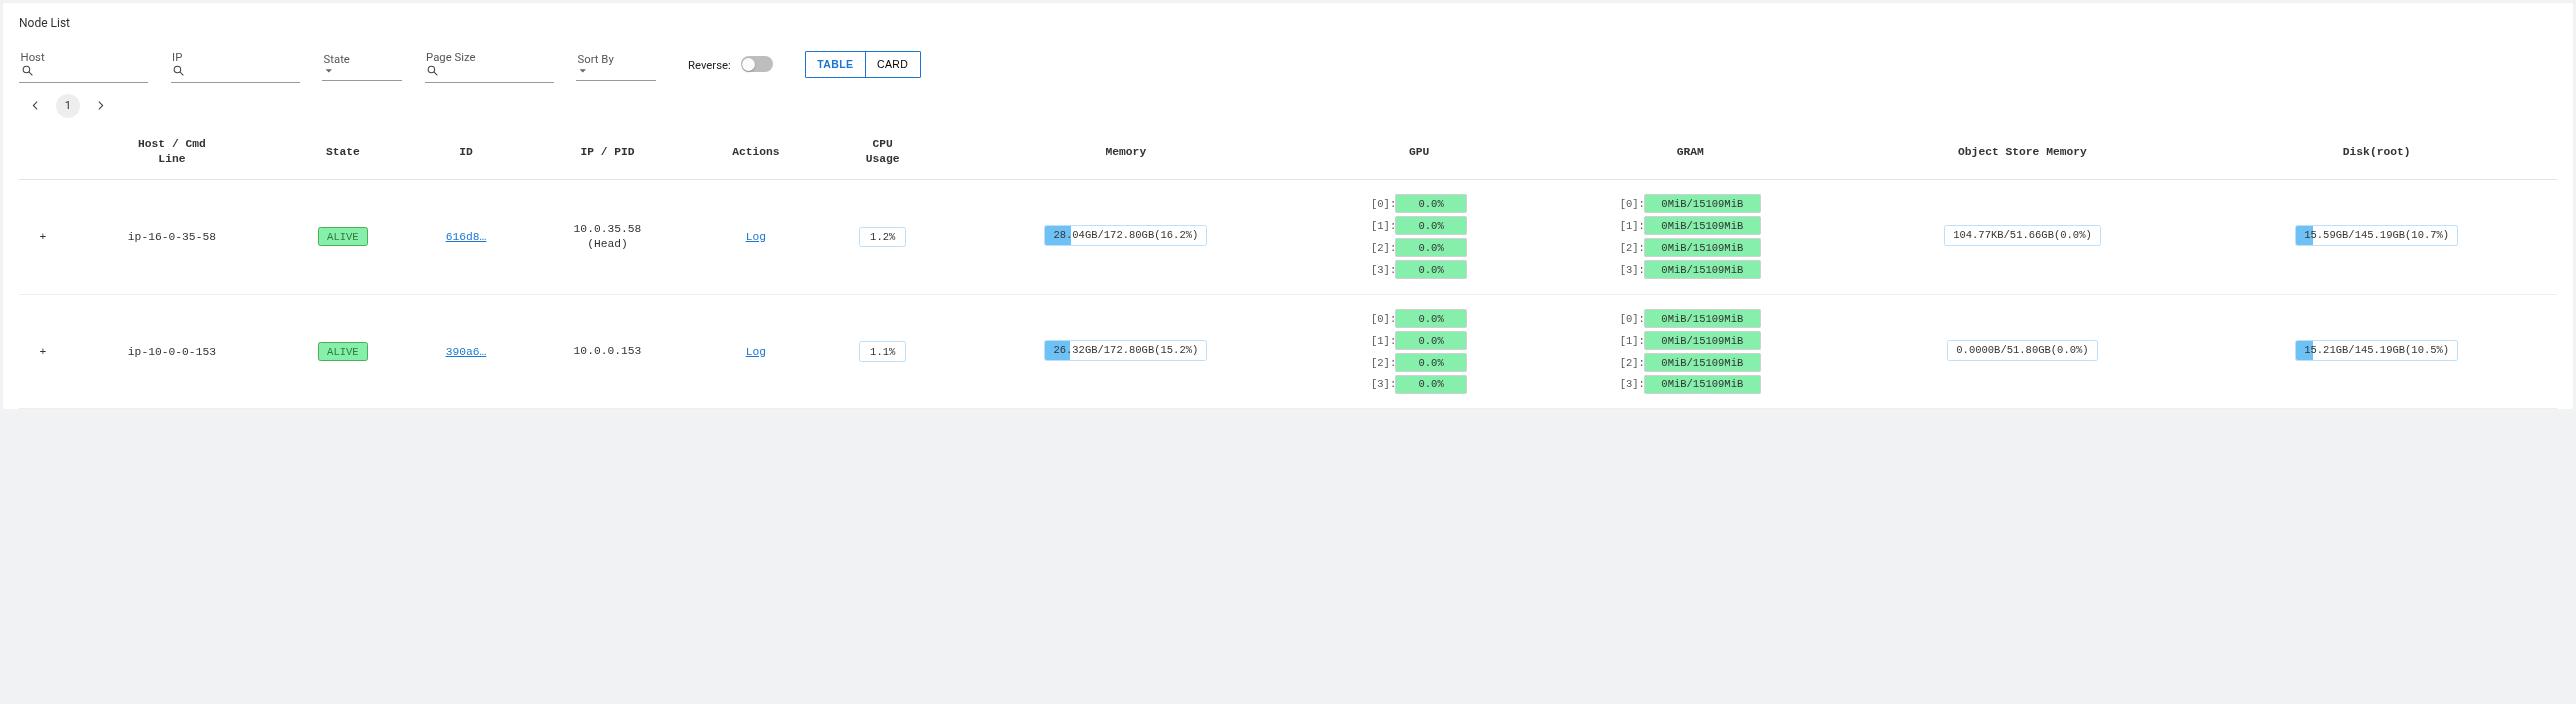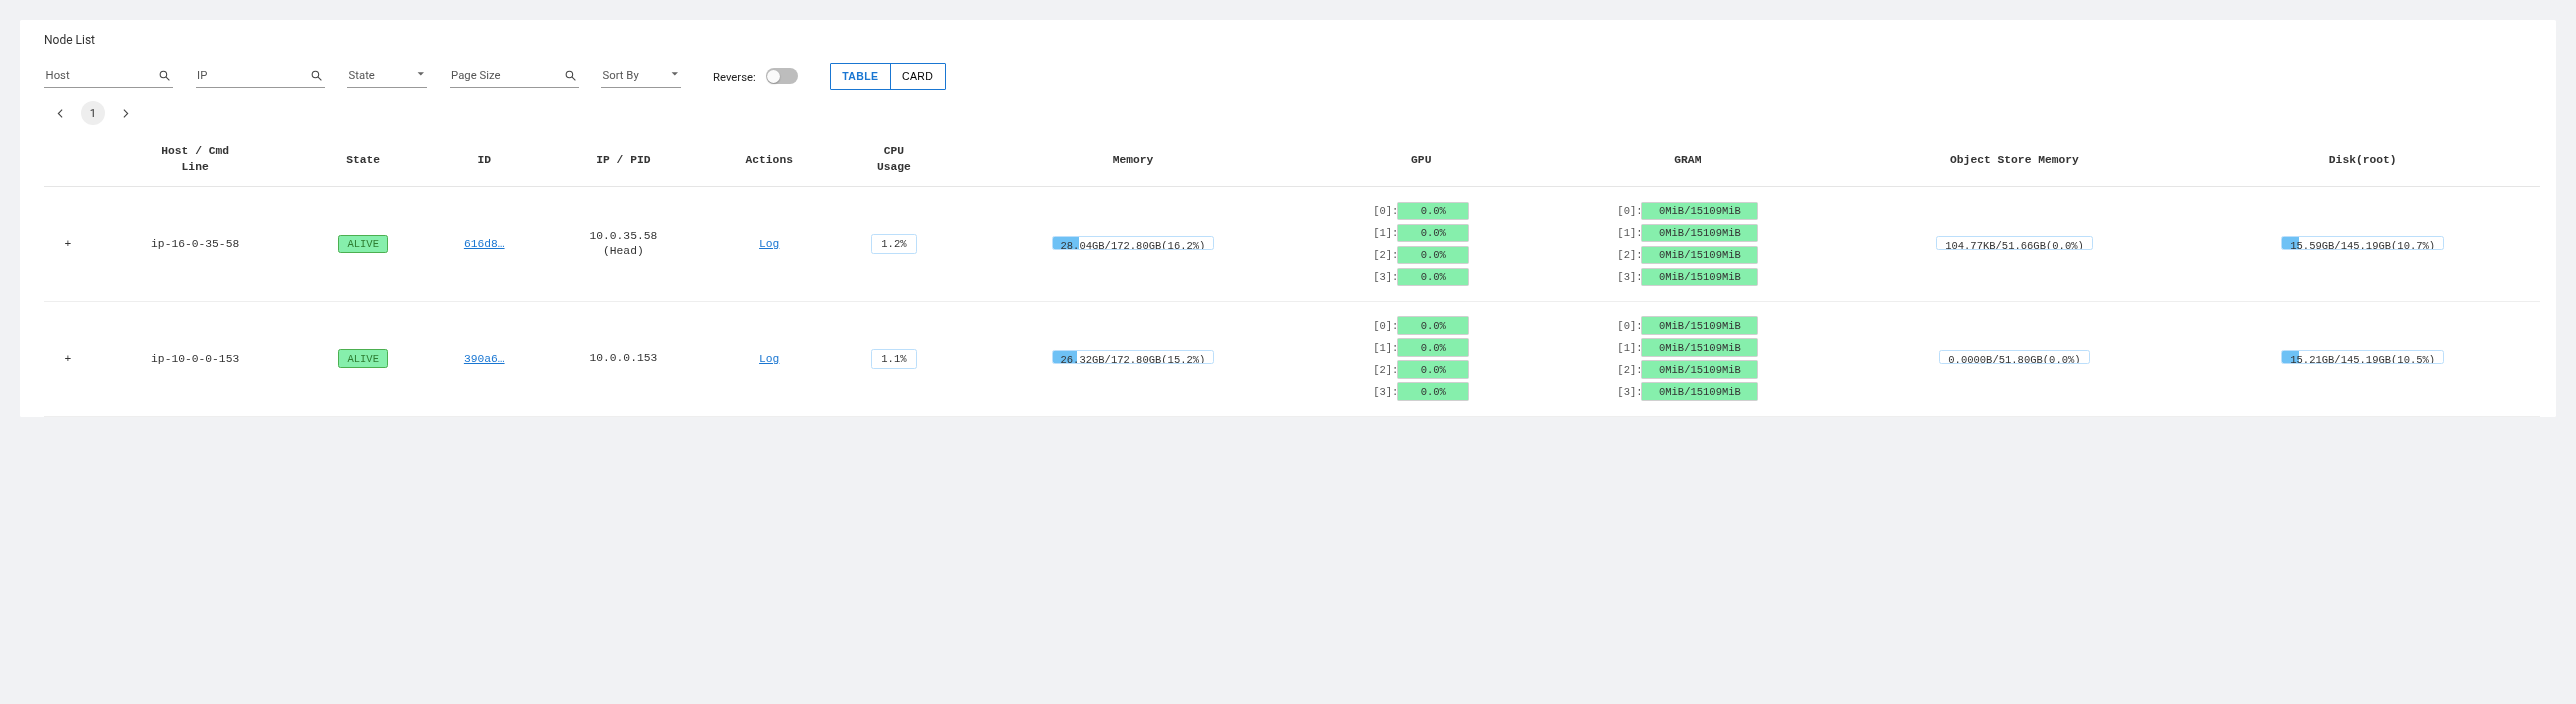"Node List" .panel { margin: 20px -> 3px; padding: 13px 16px 0 24px -> 13px 16px 0 16px }
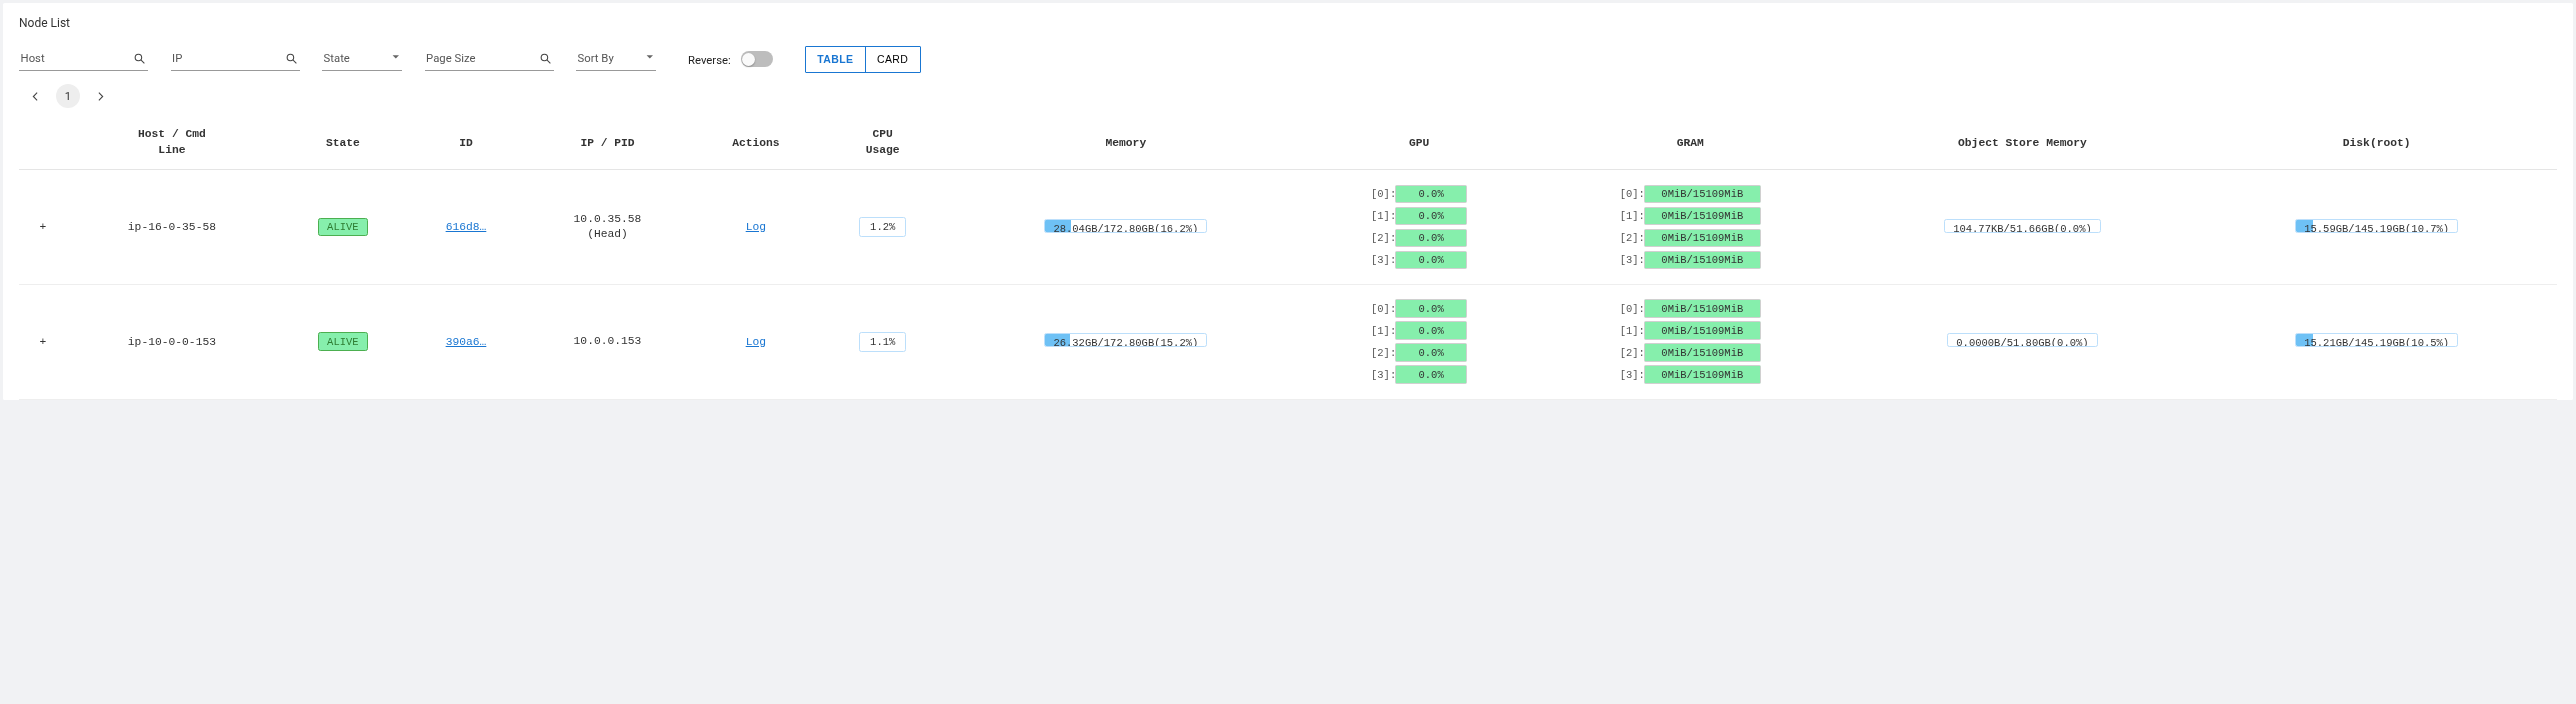"Host" .underline-field { flex-direction: none -> column }
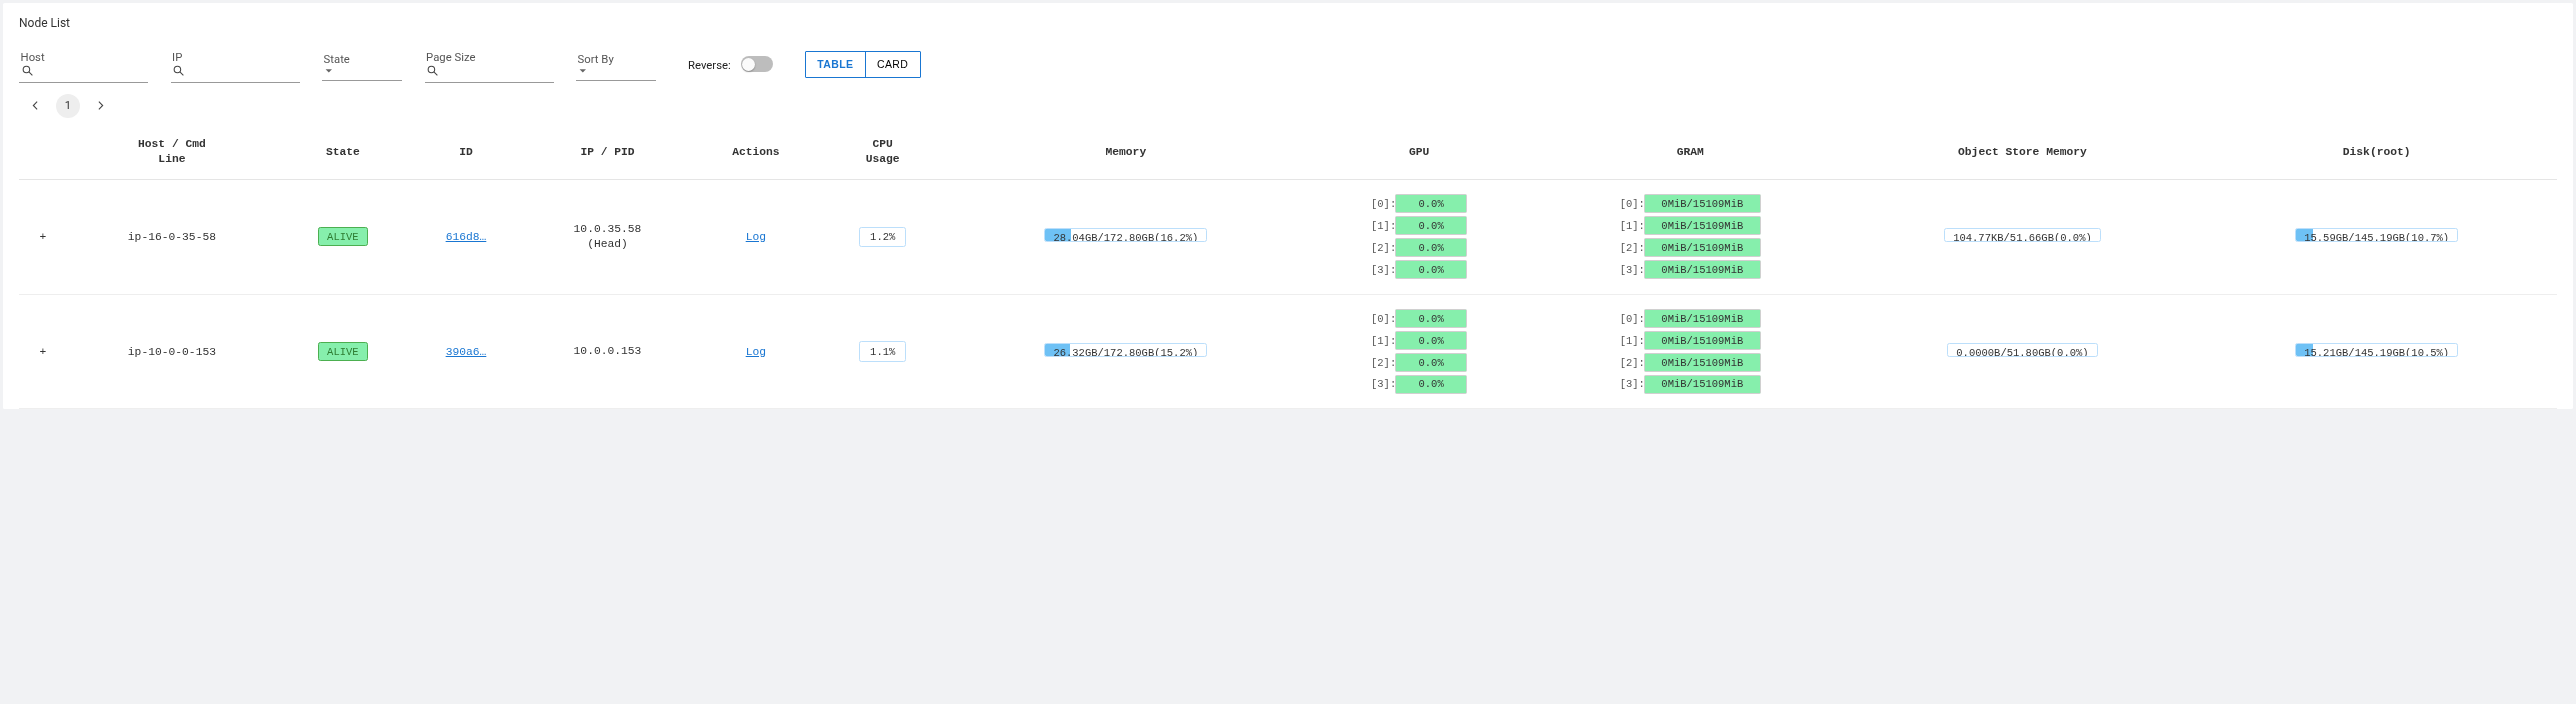"28.04GB/172.80GB(16.2%)" .bar-box { height: 14px -> 21px }
